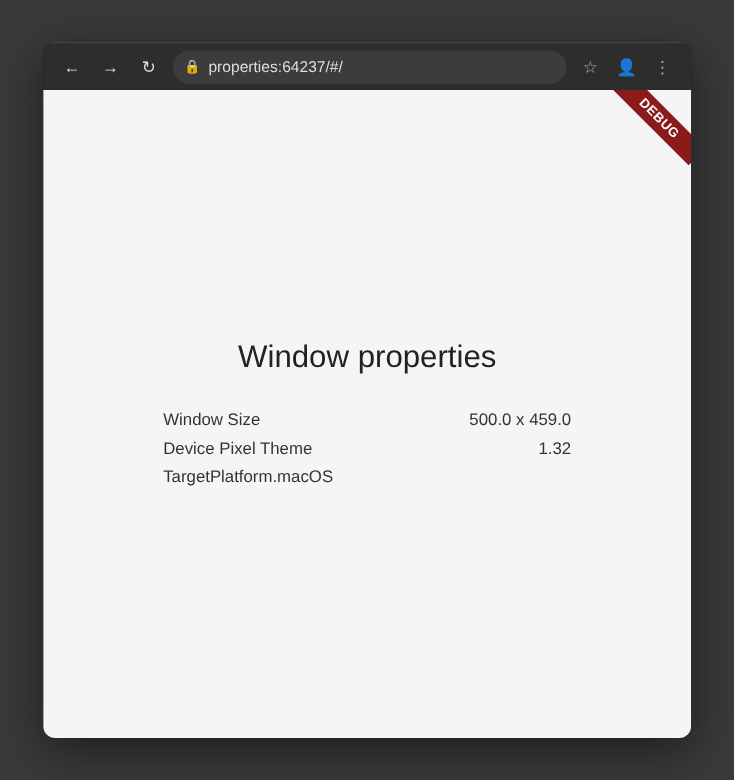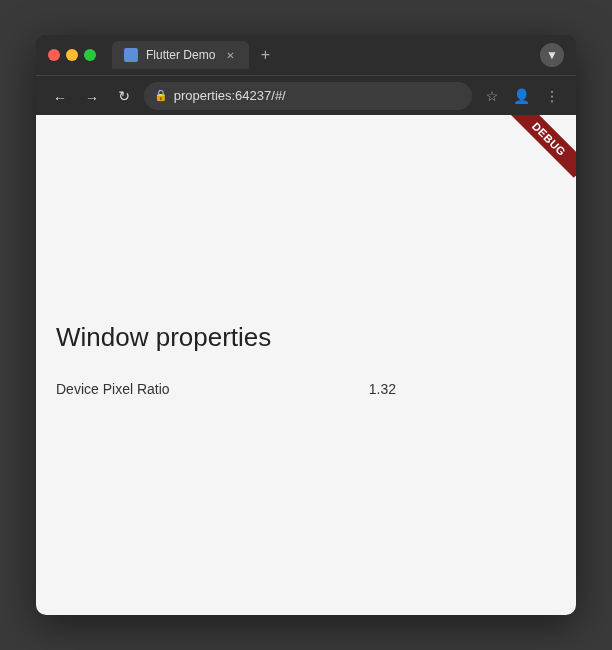"Flutter Demo" div.title-bar { html: <div> <div> <div></div> <div></div> <div></div> </div> <div> <div> <div></div> <span>Flutter Demo</span> <div>✕</div> </div> <div>+</div> <div>▼</div> </div> </div> -> none }
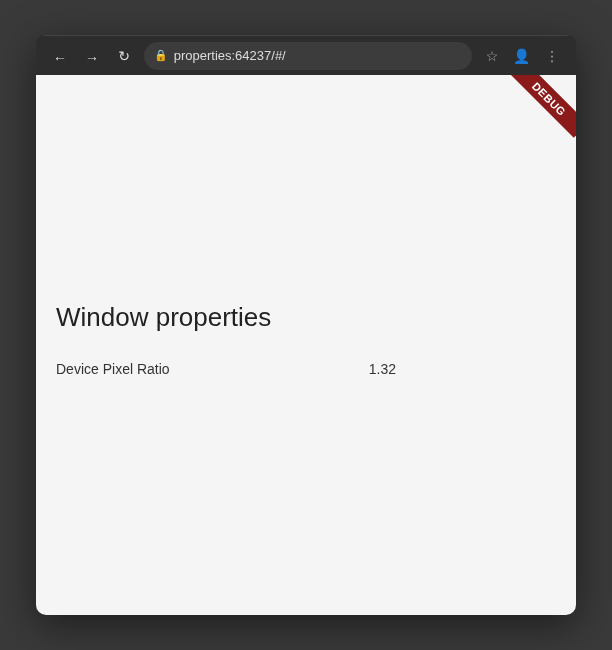"Window properties" .page-content { align-items: none -> center }
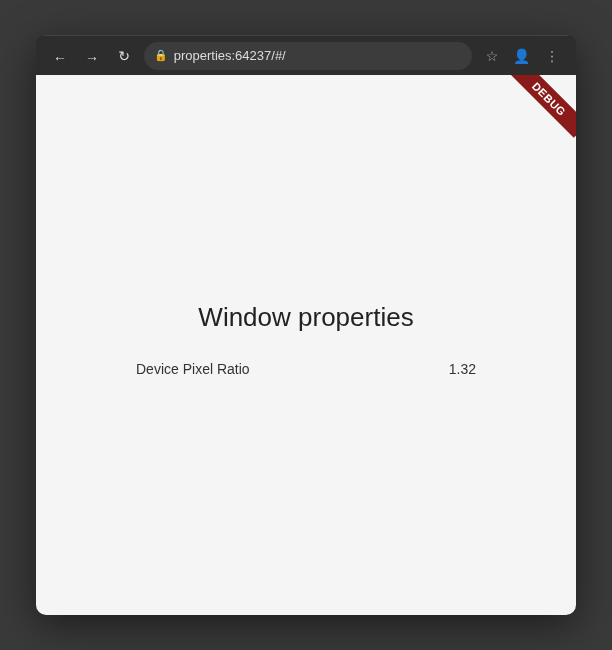"Window Size" div.property-row { html: none -> <div> <span>Window Size</span> <span>500.0 x 459.0</span> </div> }
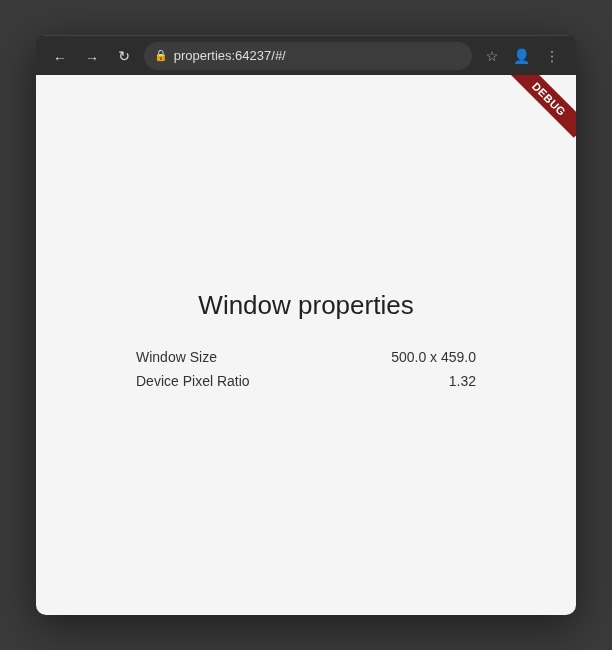"Device Pixel Ratio" span.property-key { text: Ratio -> Theme }
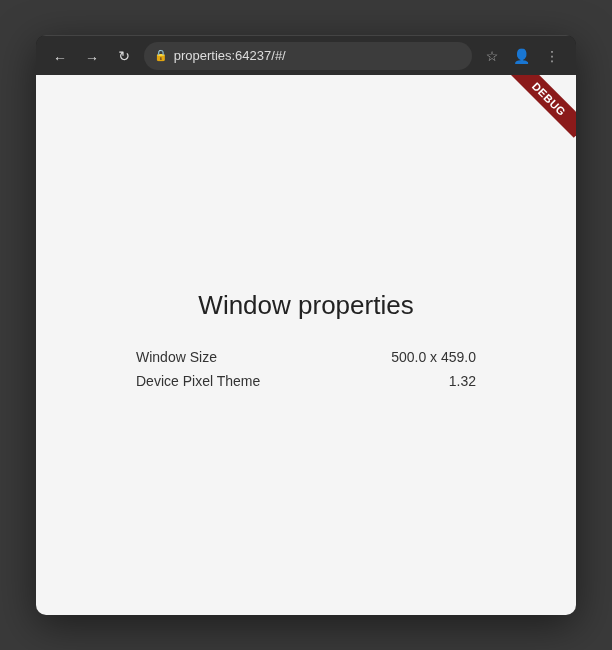"TargetPlatform.macOS" span.property-value { html: none -> <span>TargetPlatform.macOS</span> }
